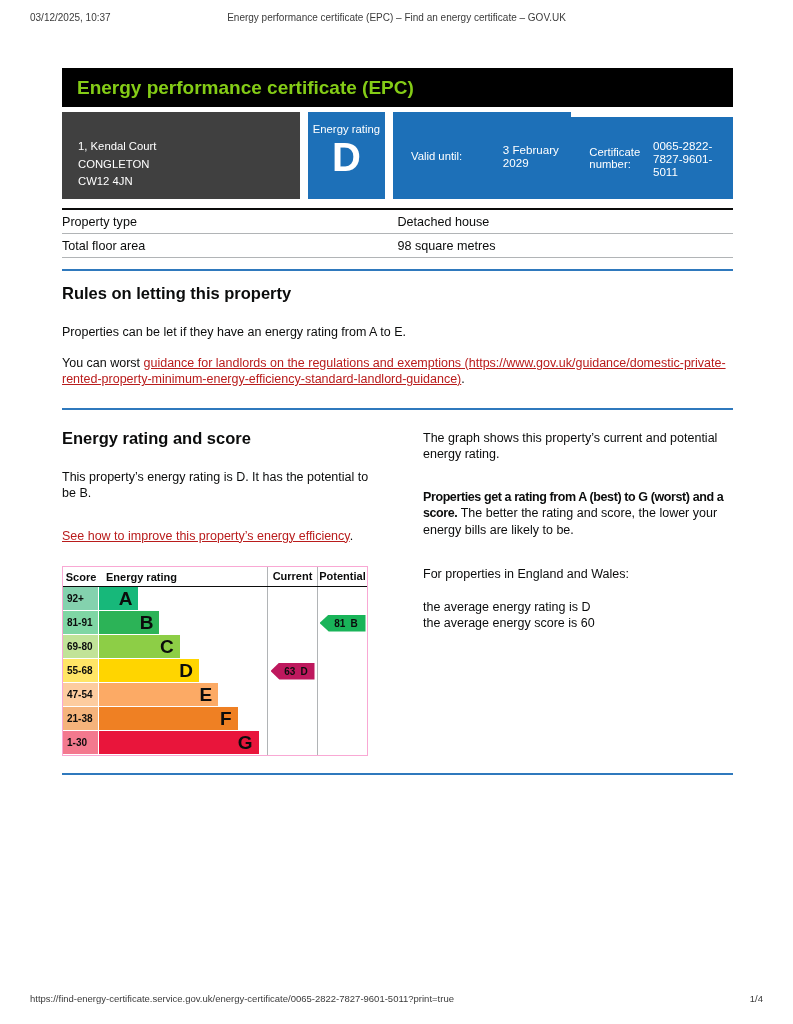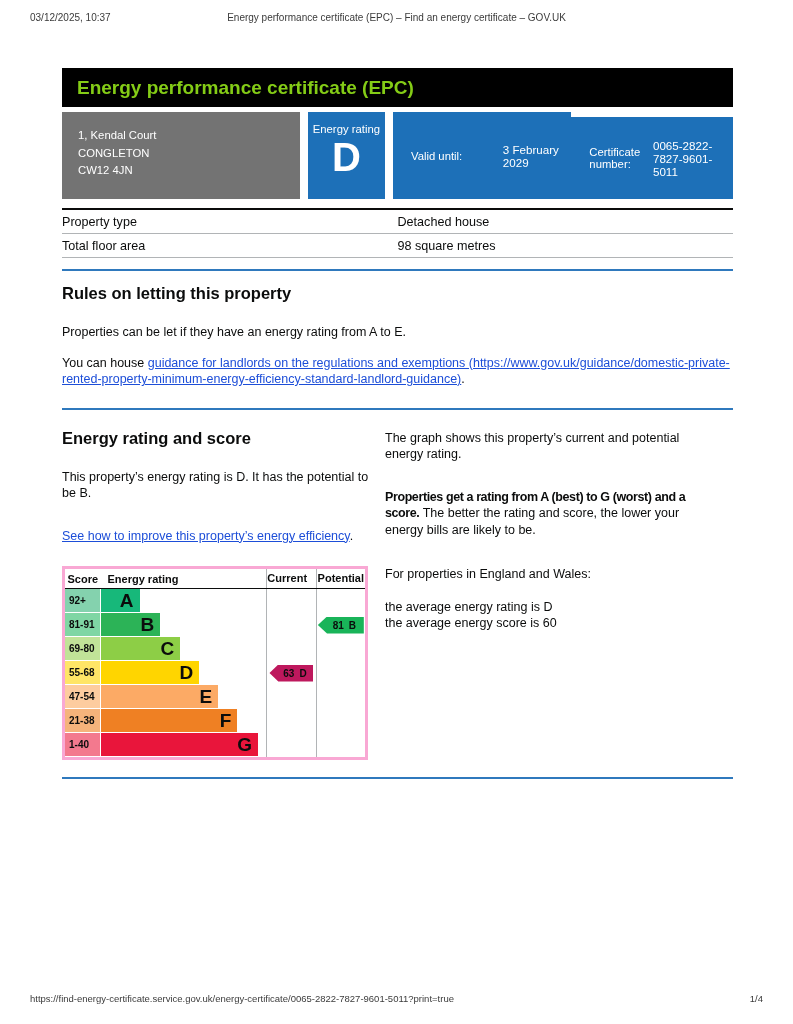"1, Kendal Court" .addr-box { background: #737373 -> #404040; padding: 15px 0 0 16px -> 26px 0 0 16px }
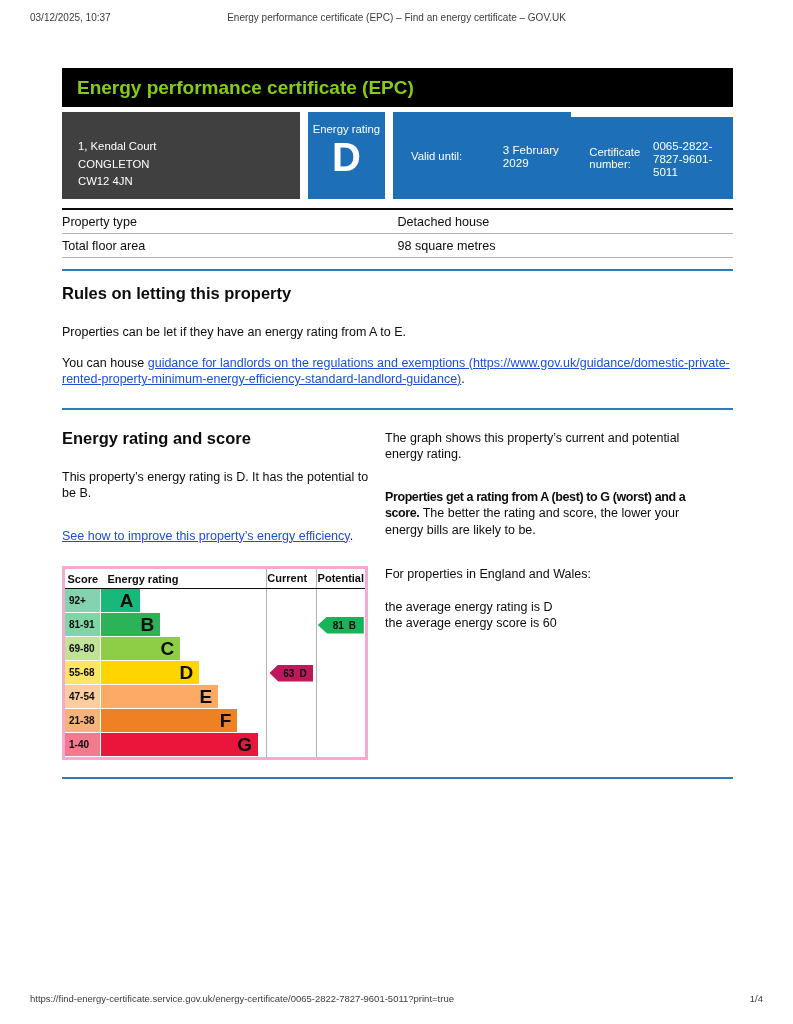"You can house" span { text: house -> worst }
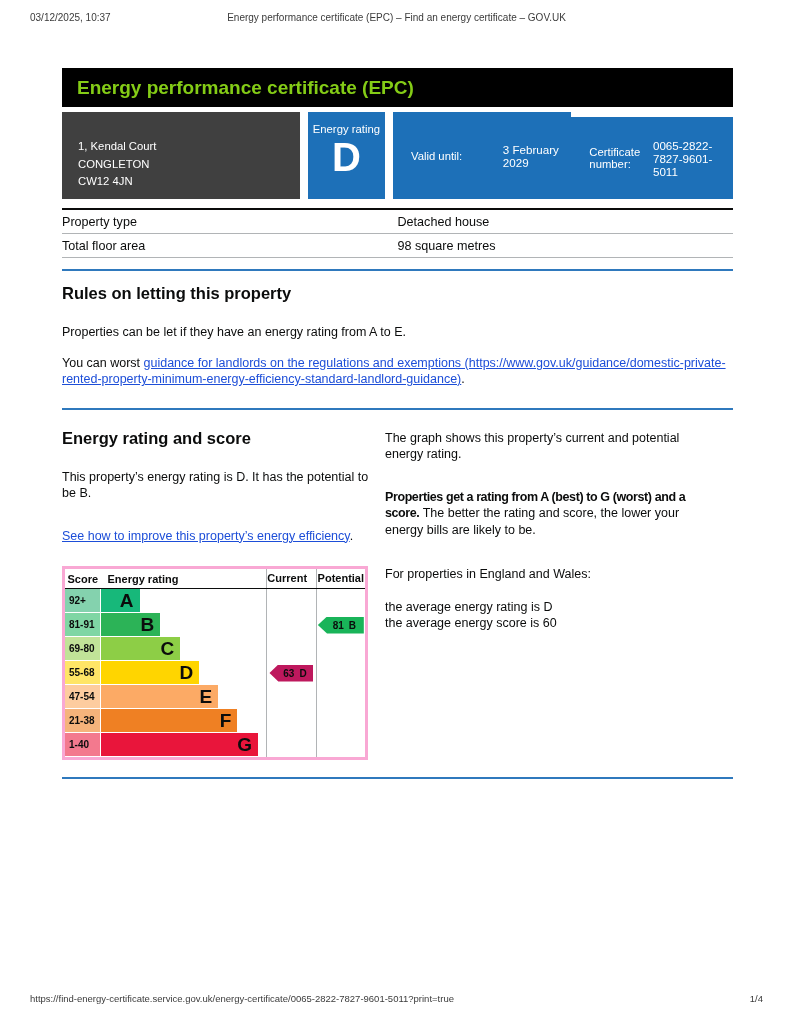"guidance for landlords on the" a.link { color: #1d4ed8 -> #b91c1c }
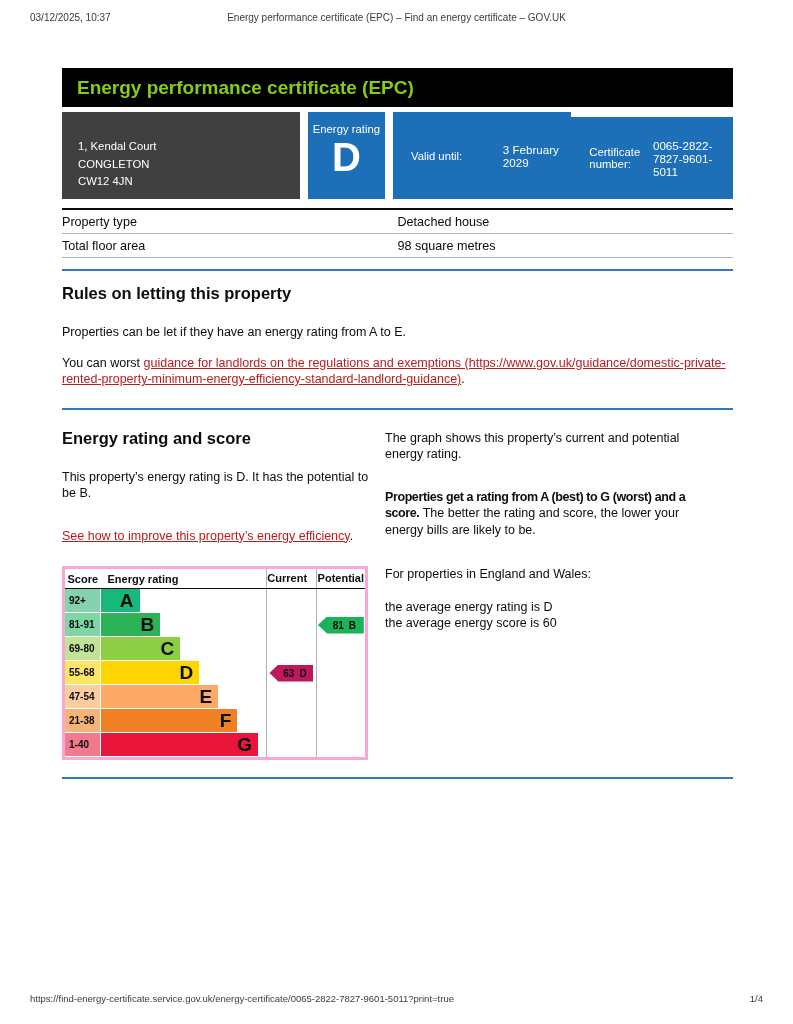"The graph shows this property’s" .col-right { margin-left: none -> 38px }
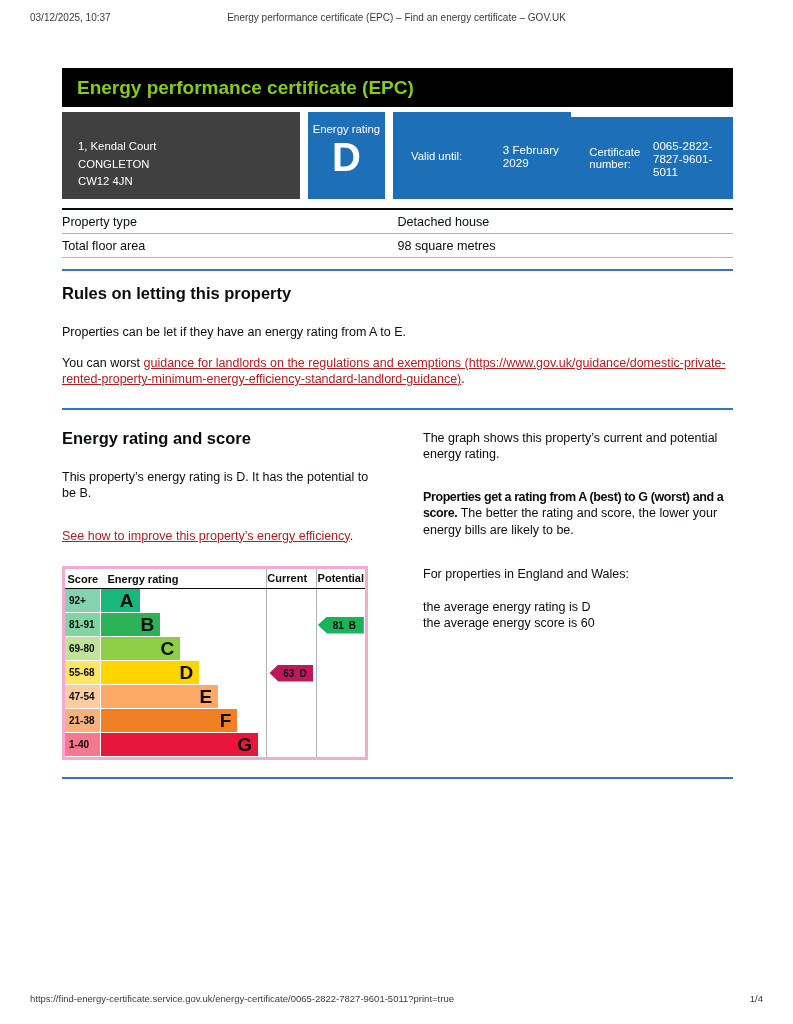"Score" .chart { border: 3px solid #f9a8d4 -> 1px solid #f9a8d4 }
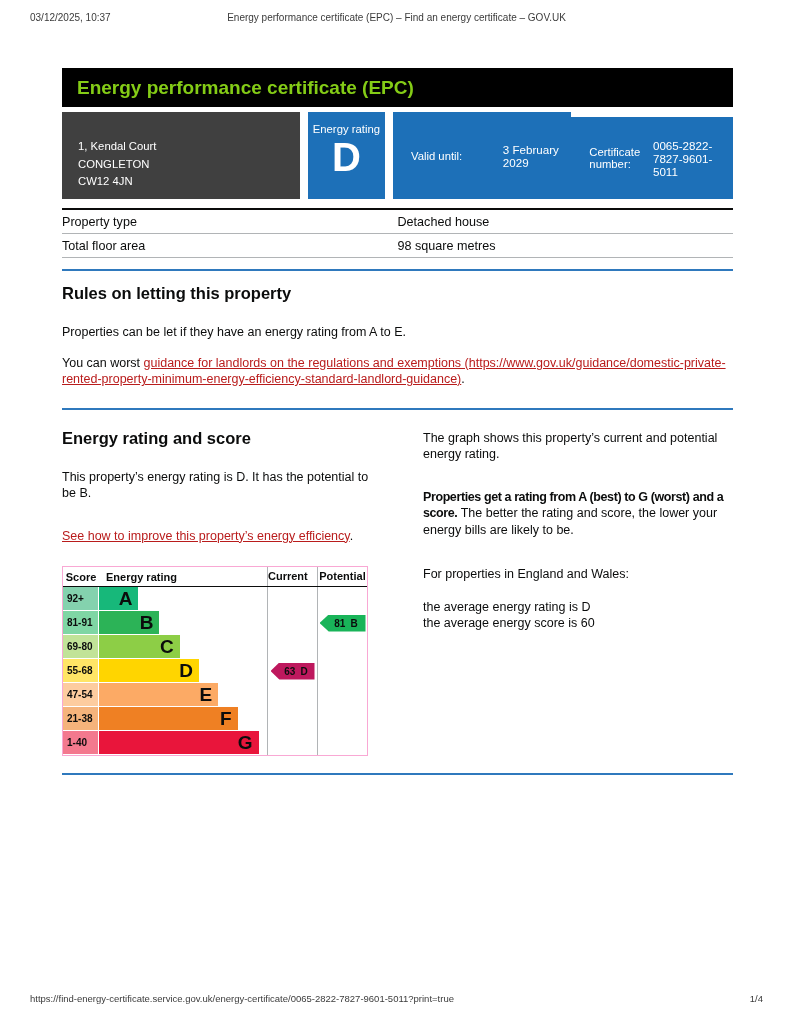"Current" .hc-current { text-align: left -> center }
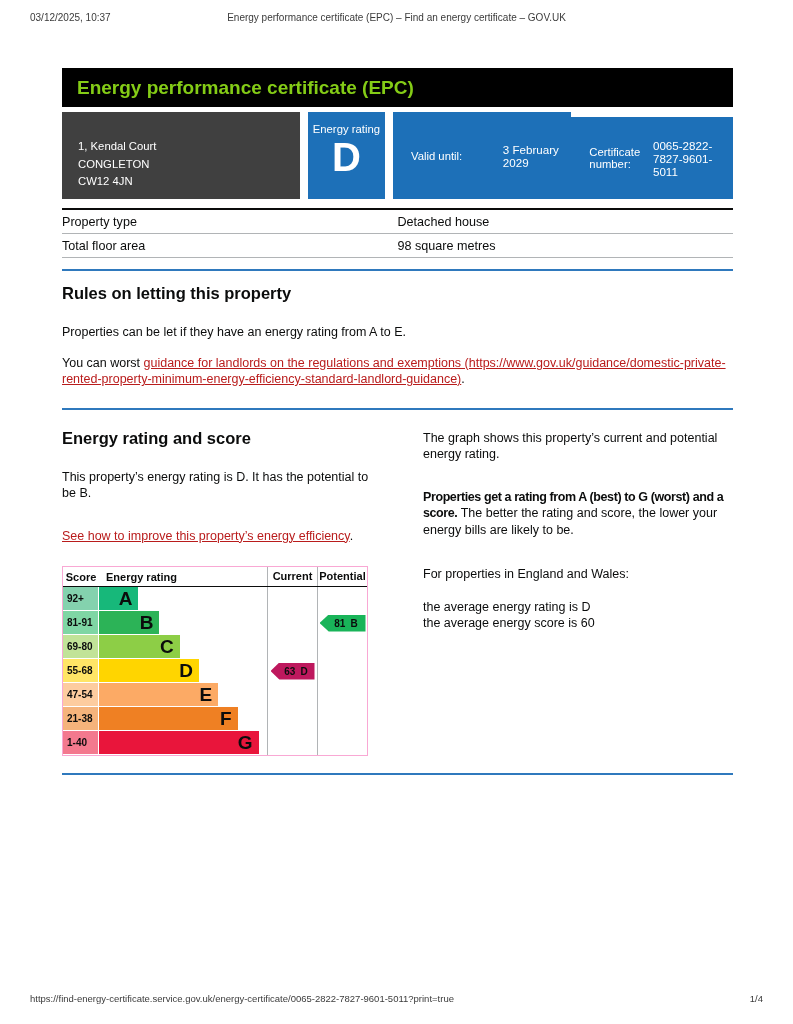"1-40" div.score-cell { text: 1-40 -> 1-30 }
